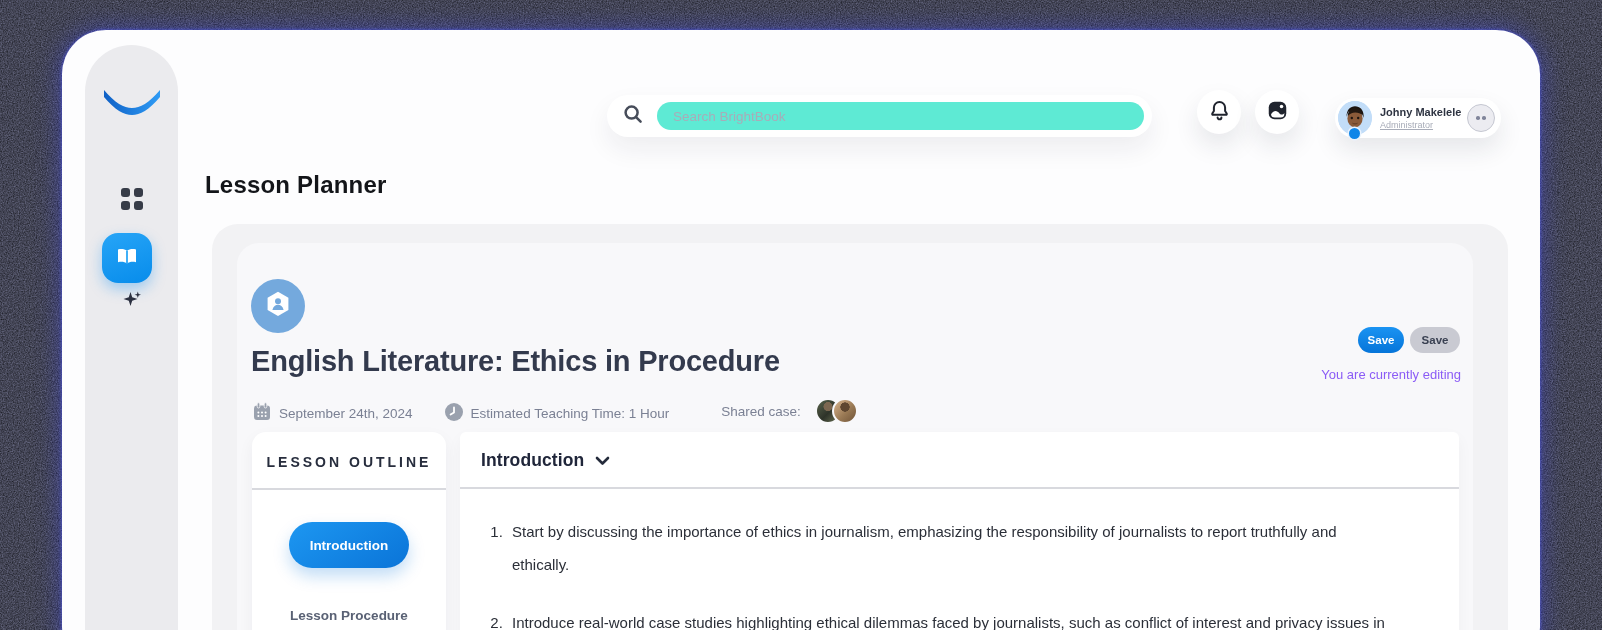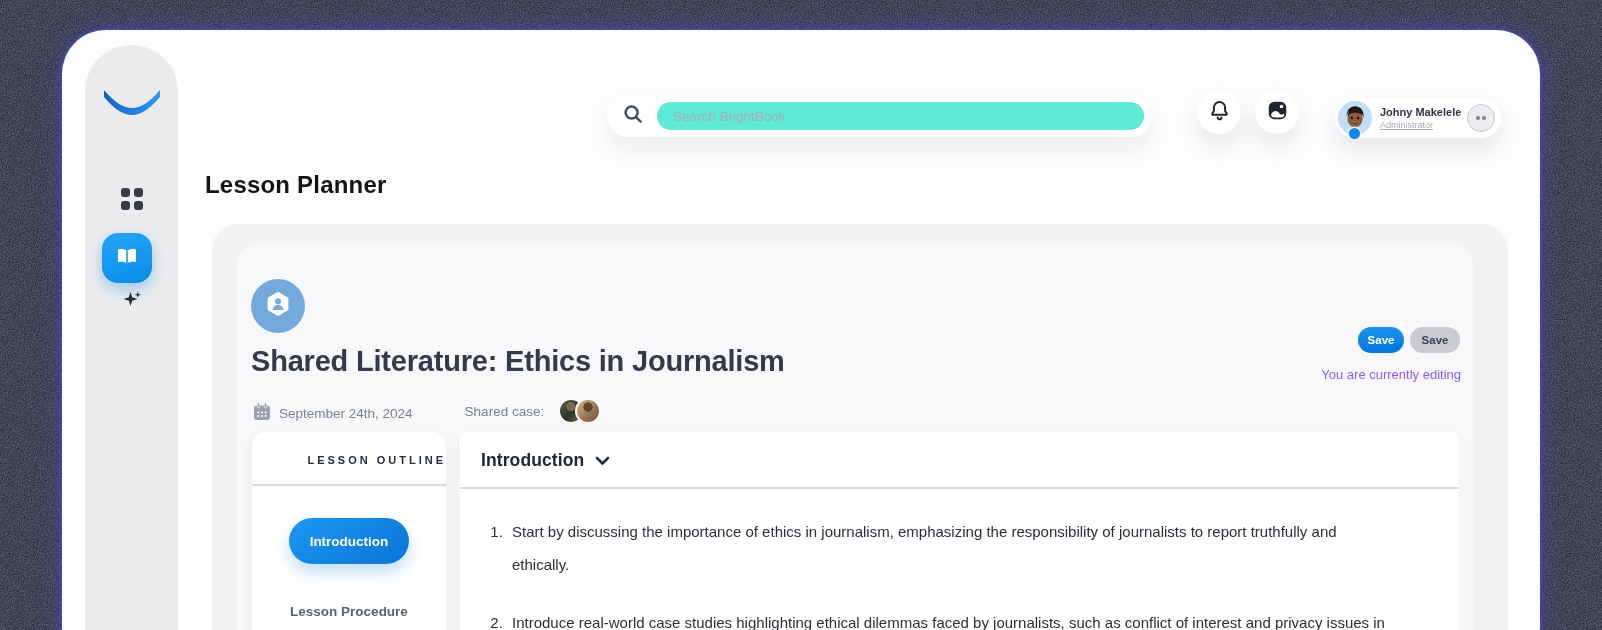"Shared Literature: Ethics in Journalism" h2.lesson-title { text: Shared Literature: Ethics in Journalism -> English Literature: Ethics in Procedure }
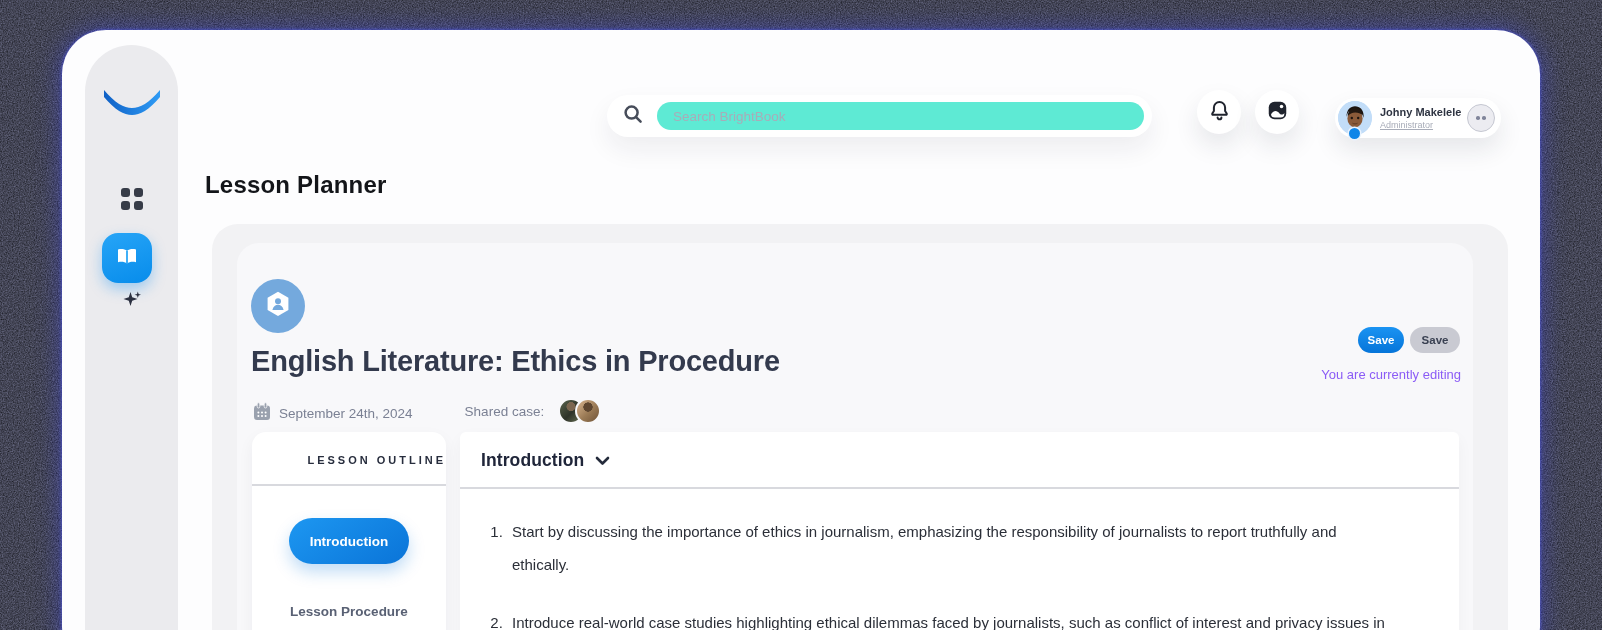"Estimated Teaching Time: 1 Hour" div.meta-item { html: none -> <div> <span> <svg> <circle></circle> <path></path> </svg> </span> <span>Estimated Teaching Time: 1 Hour</span> </div> }
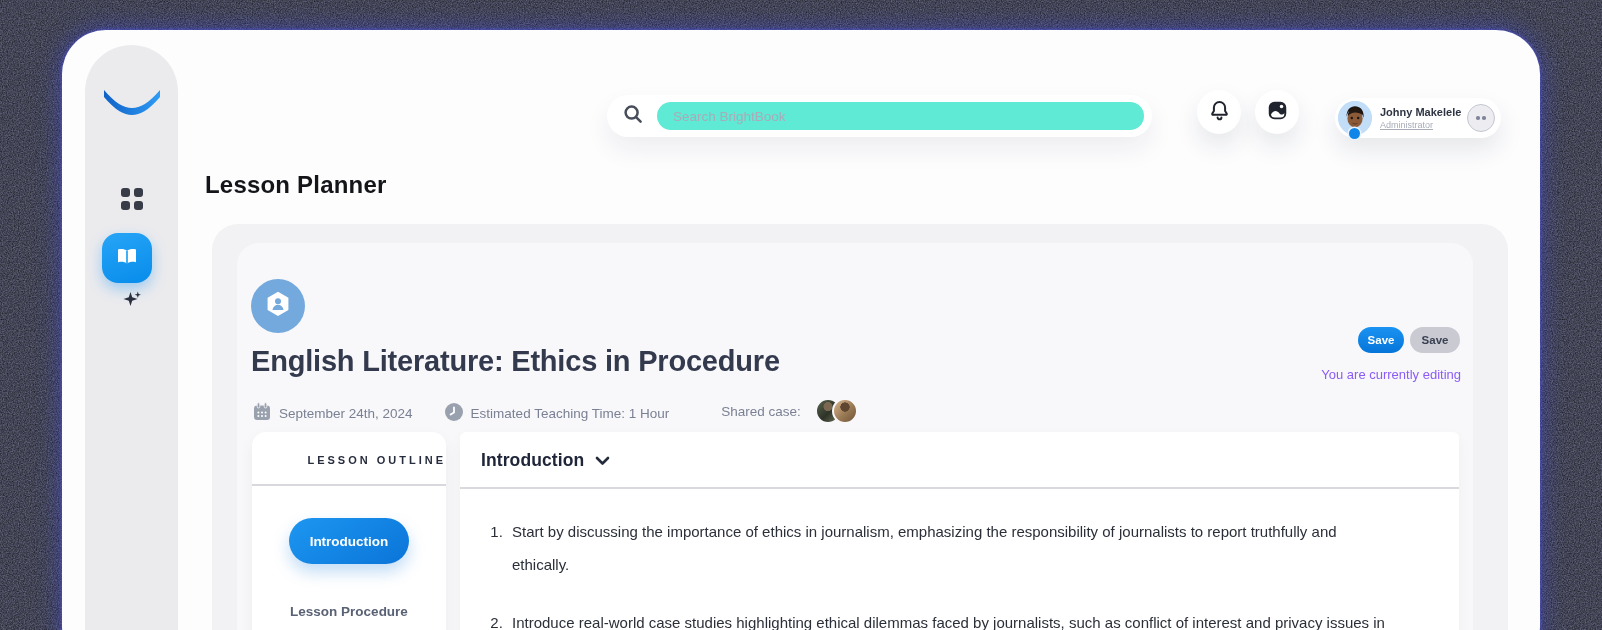"LESSON OUTLINE" .outline-header { font-size: 11px -> 14px; text-align: right -> center }
